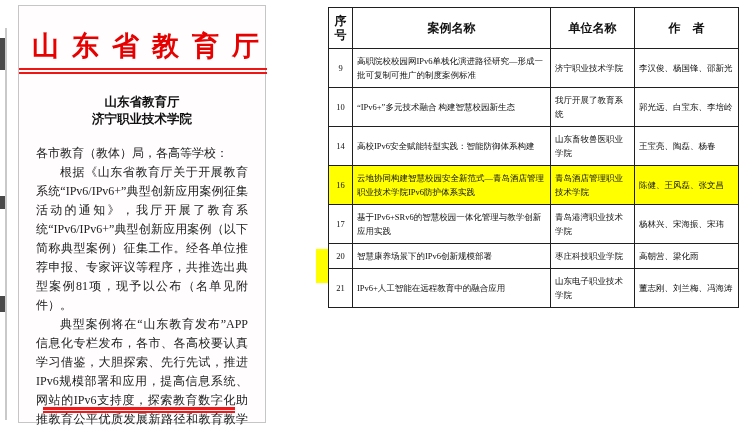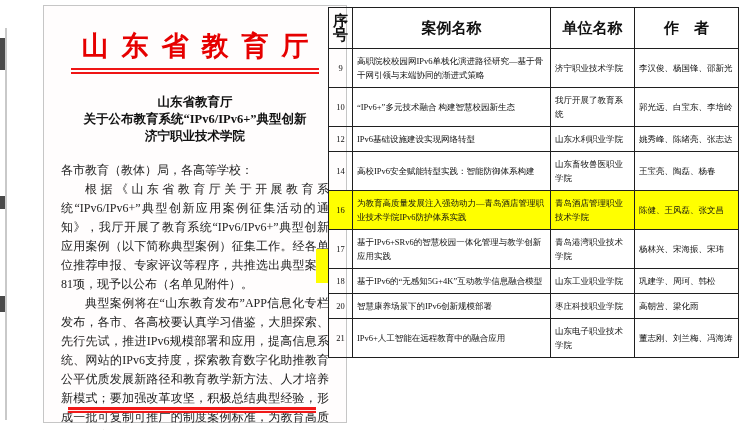"序号" .case-table th { font-size: 15px -> 12px }
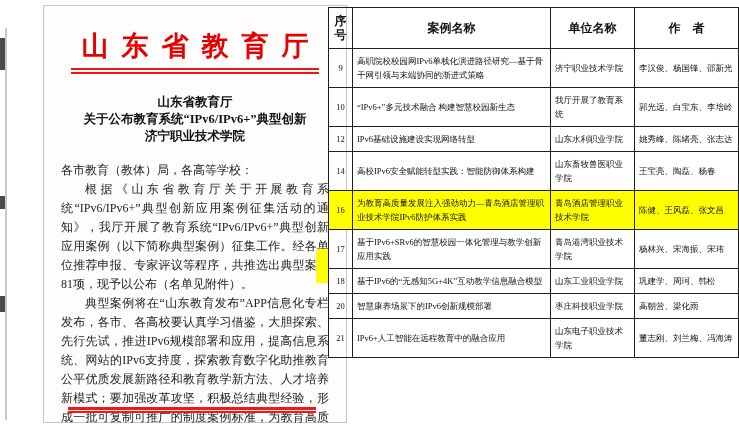"山东省教育厅" .doc-page { margin-left: 25px -> none; width: 304px -> 248px }
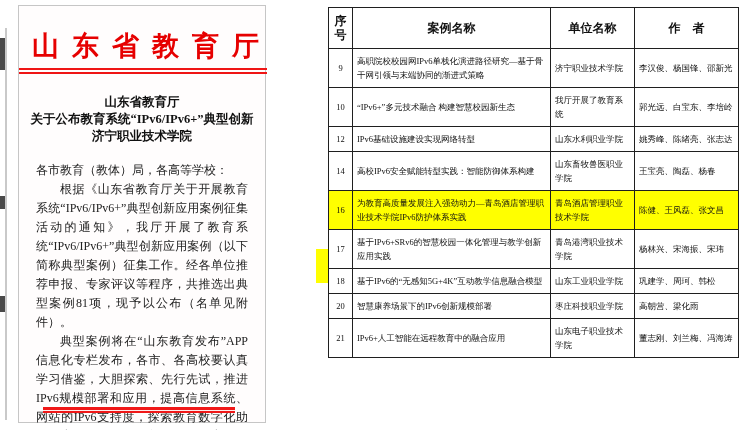"高职院校校园网IPv6单栈化演进路径研究—基于骨干网引领与末端协同的渐进式策略" td { text: 基于骨干网引领与末端协同的渐进式策略 -> 形成一批可复制可推广的制度案例标准 }
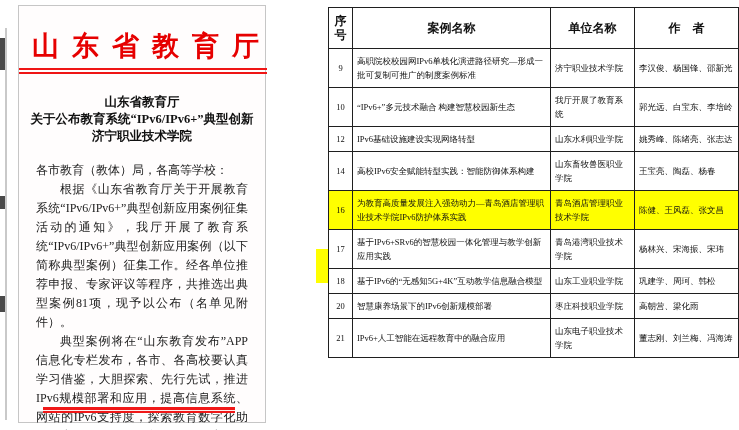"关于公布教育系统“IPv6/IPv6+”典型创新" div { html: <div>关于公布教育系统“IPv6/IPv6+”典型创新</div> -> none }
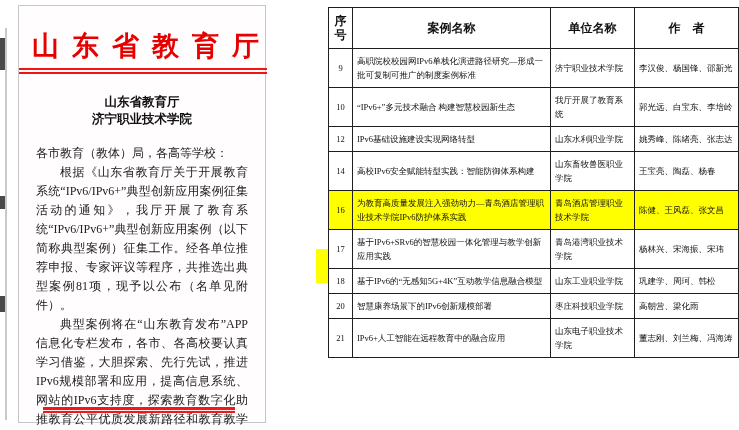"12" tr { html: <tr> <td>12</td> <td>IPv6基础设施建设实现网络转型</td> <td>山东水利职业学院</td> <td>姚秀峰、陈绪亮、张志达</td> </tr> -> none }
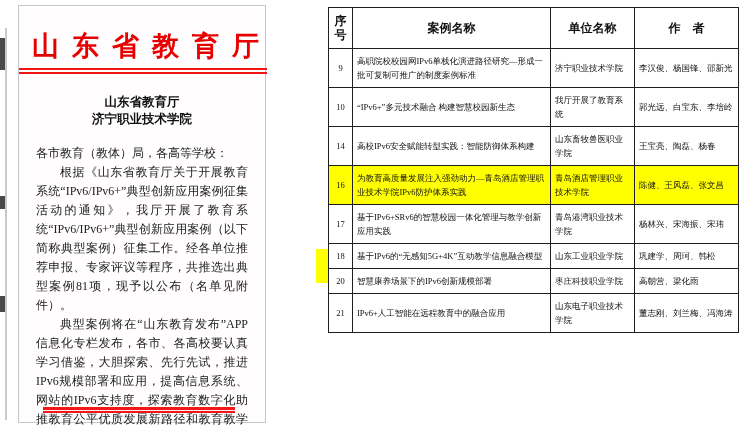"为教育高质量发展注入强劲动力—青岛酒店管理职业技术学院IPv6防护体系实践" td { text: 为教育高质量发展注入强劲动力 -> 云地协同构建智慧校园安全新范式 }
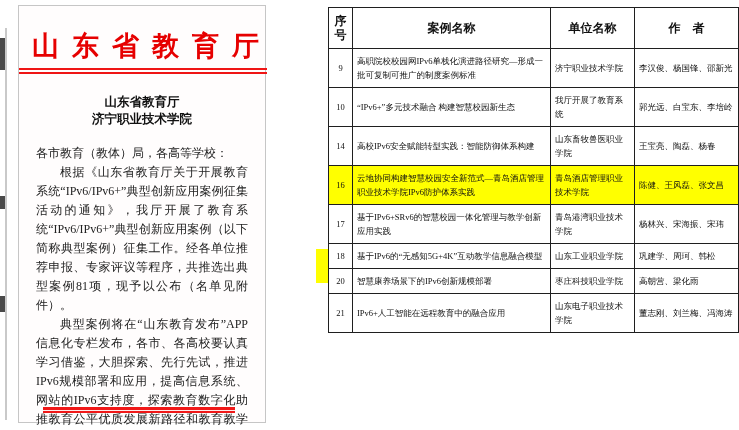"18" tr { html: <tr> <td>18</td> <td>基于IPv6的“无感知5G+4K”互动教学信息融合模型</td> <td>山东工业职业学院</td> <td>巩建学、周珂、韩松</td> </tr> -> none }
